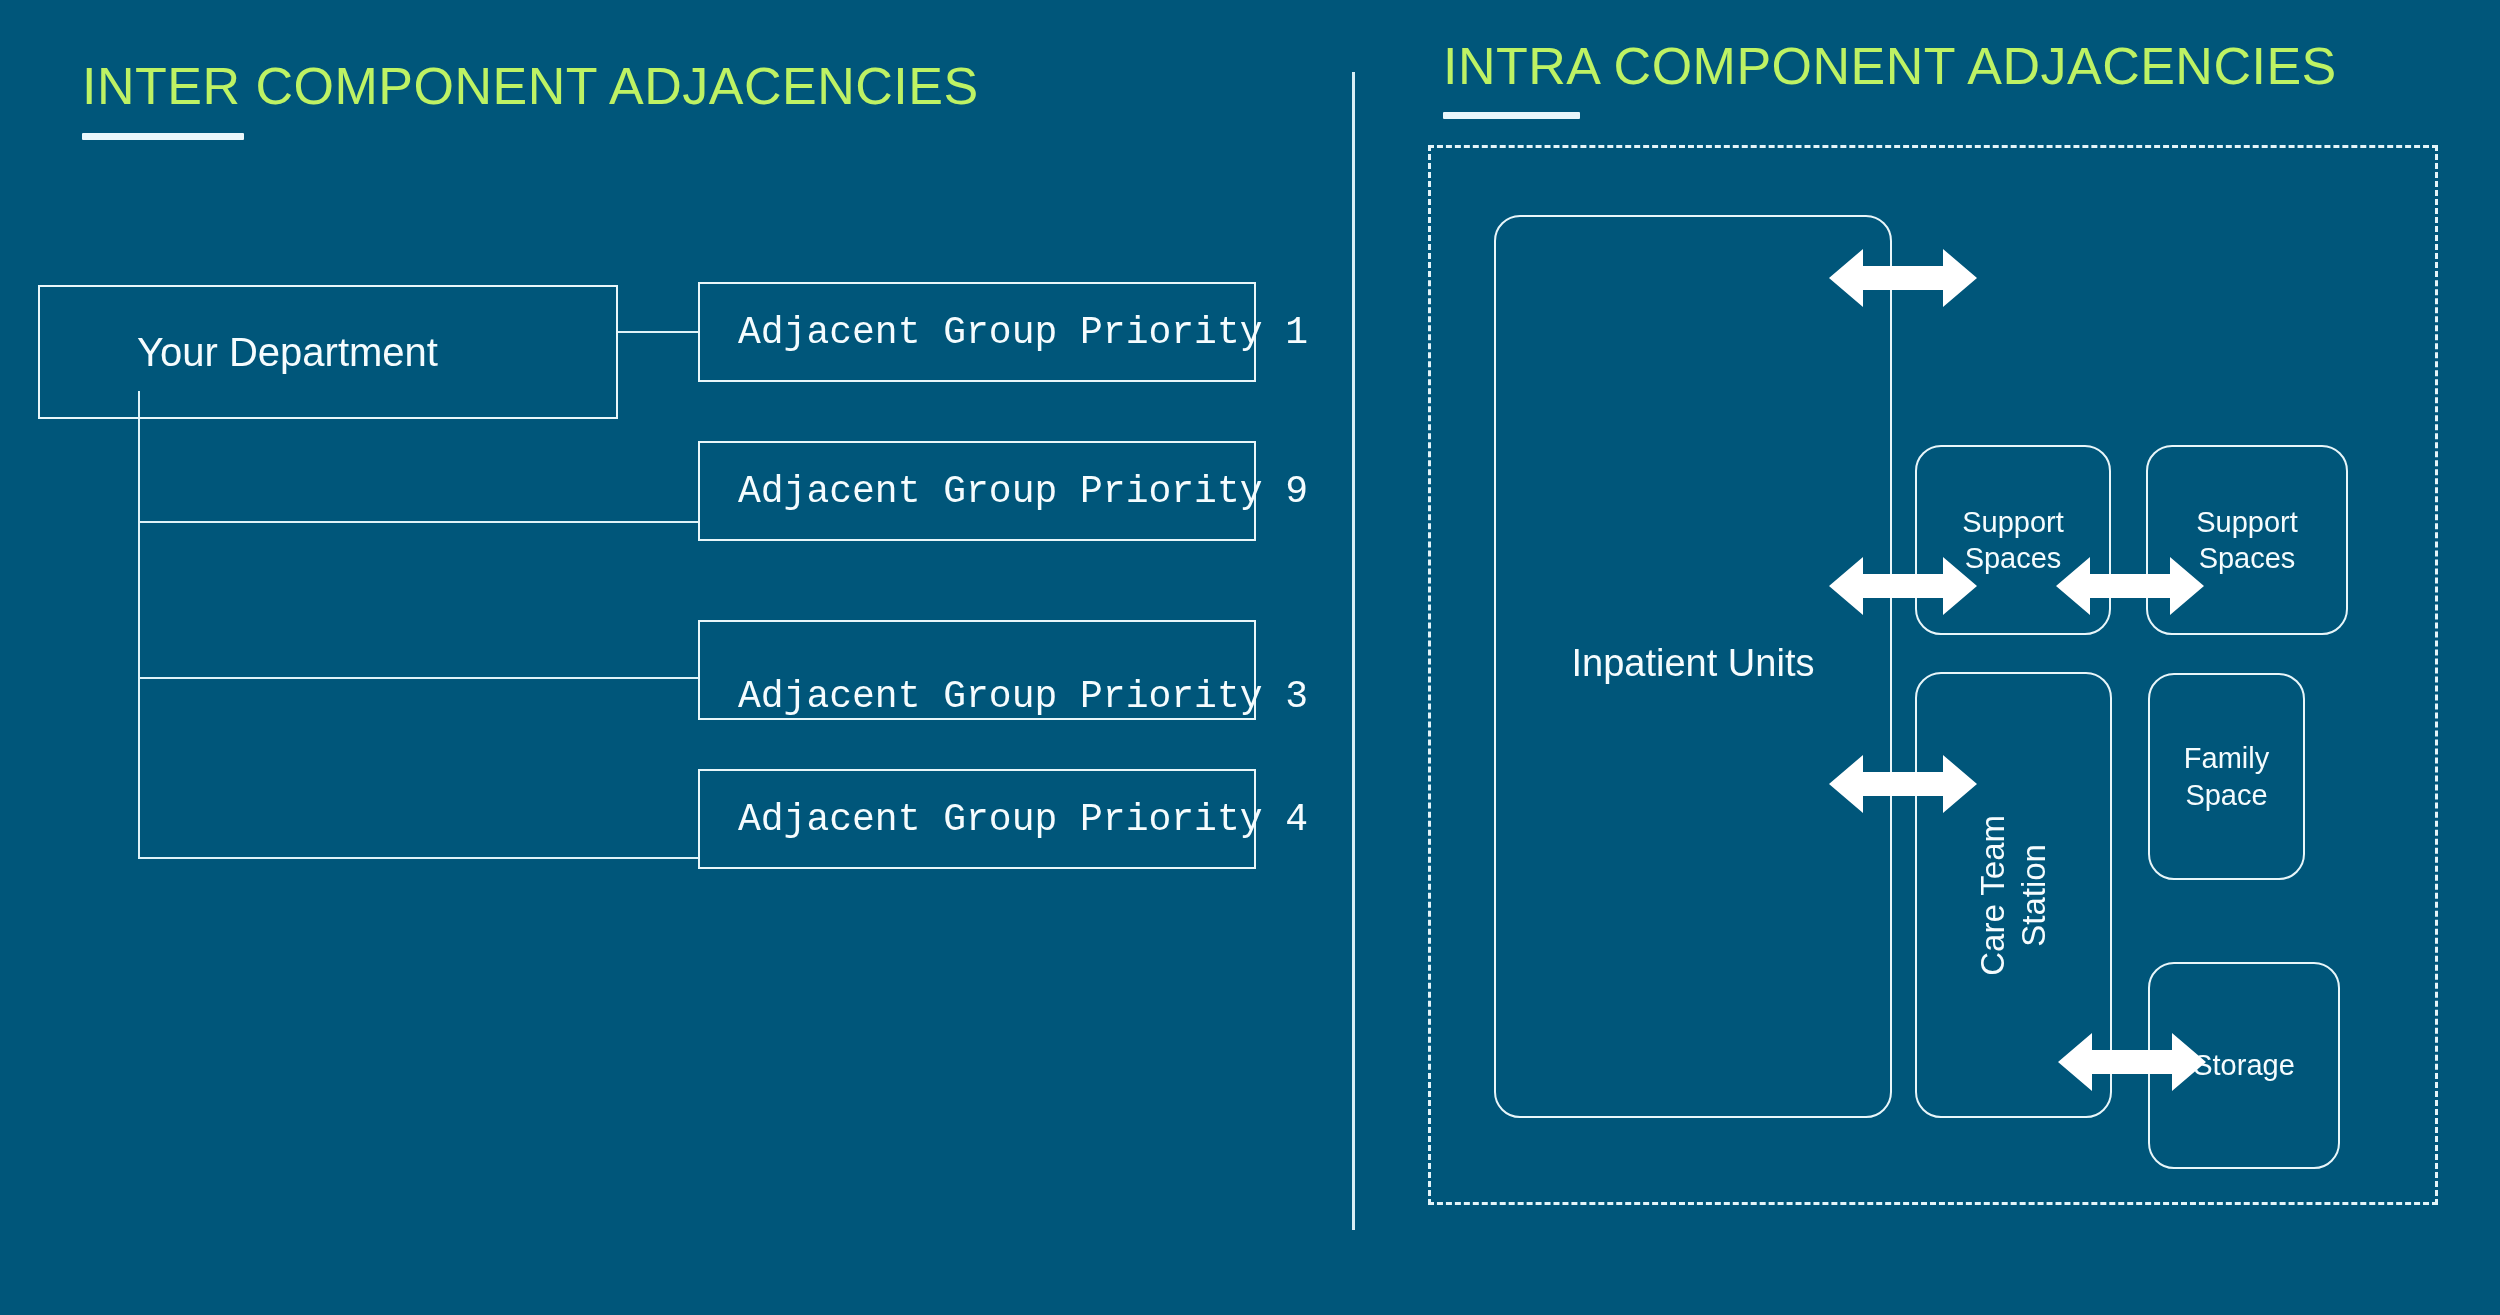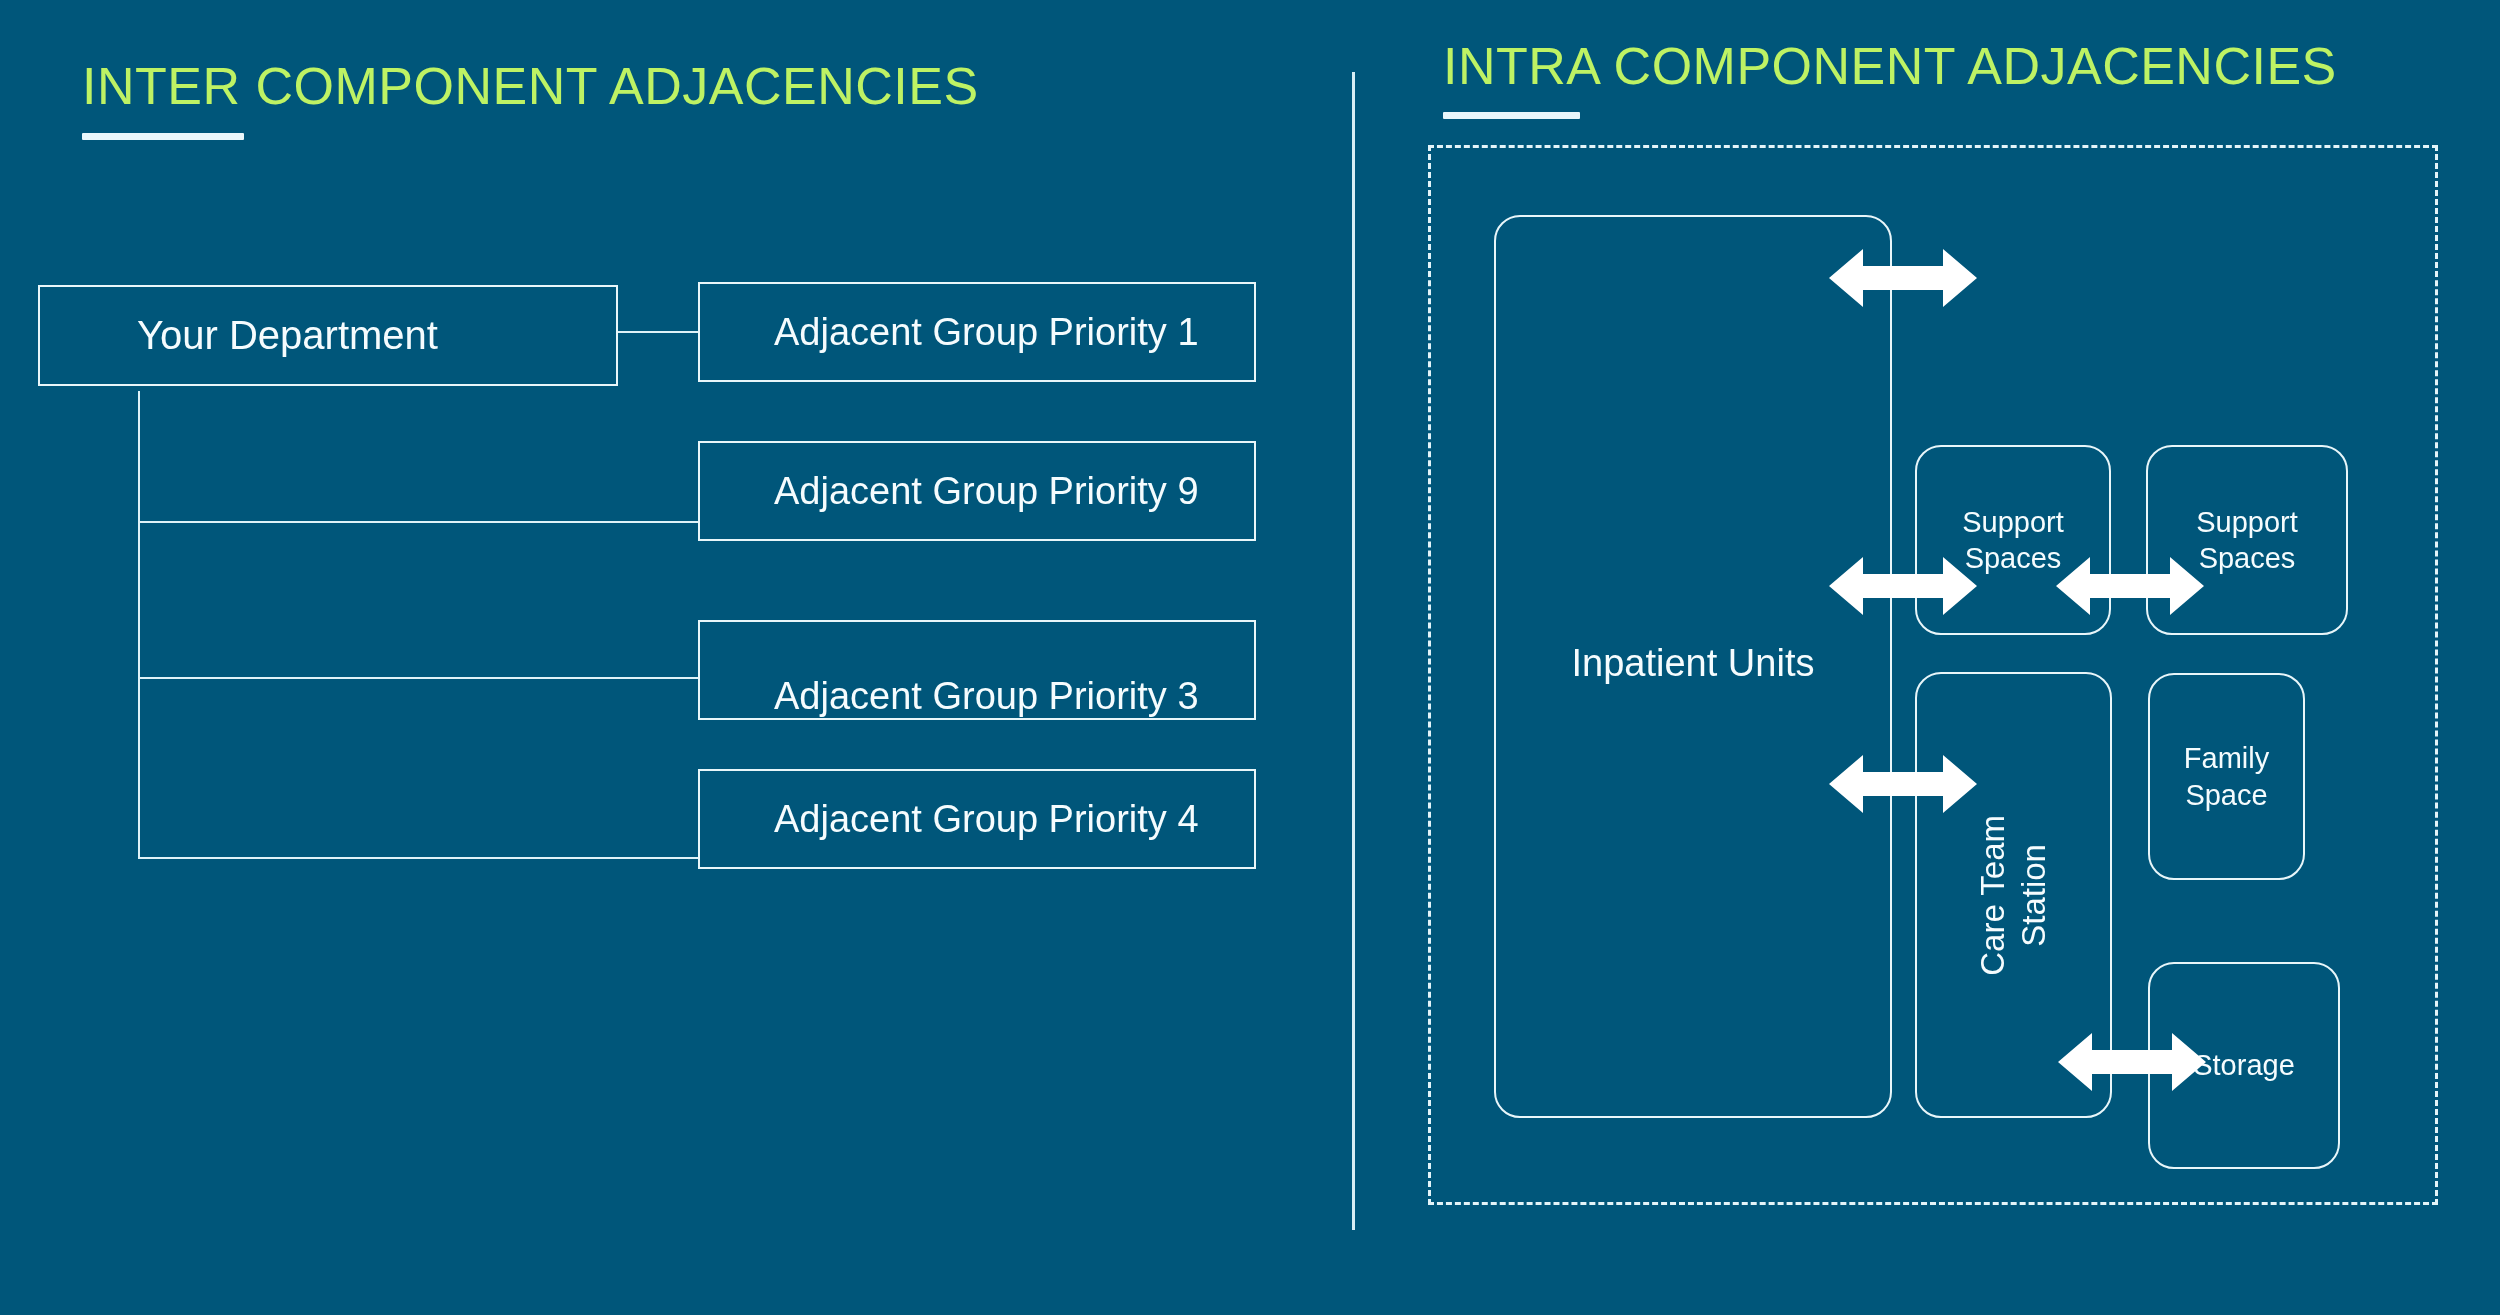"Your Department" #dept-box { height: 101px -> 134px }
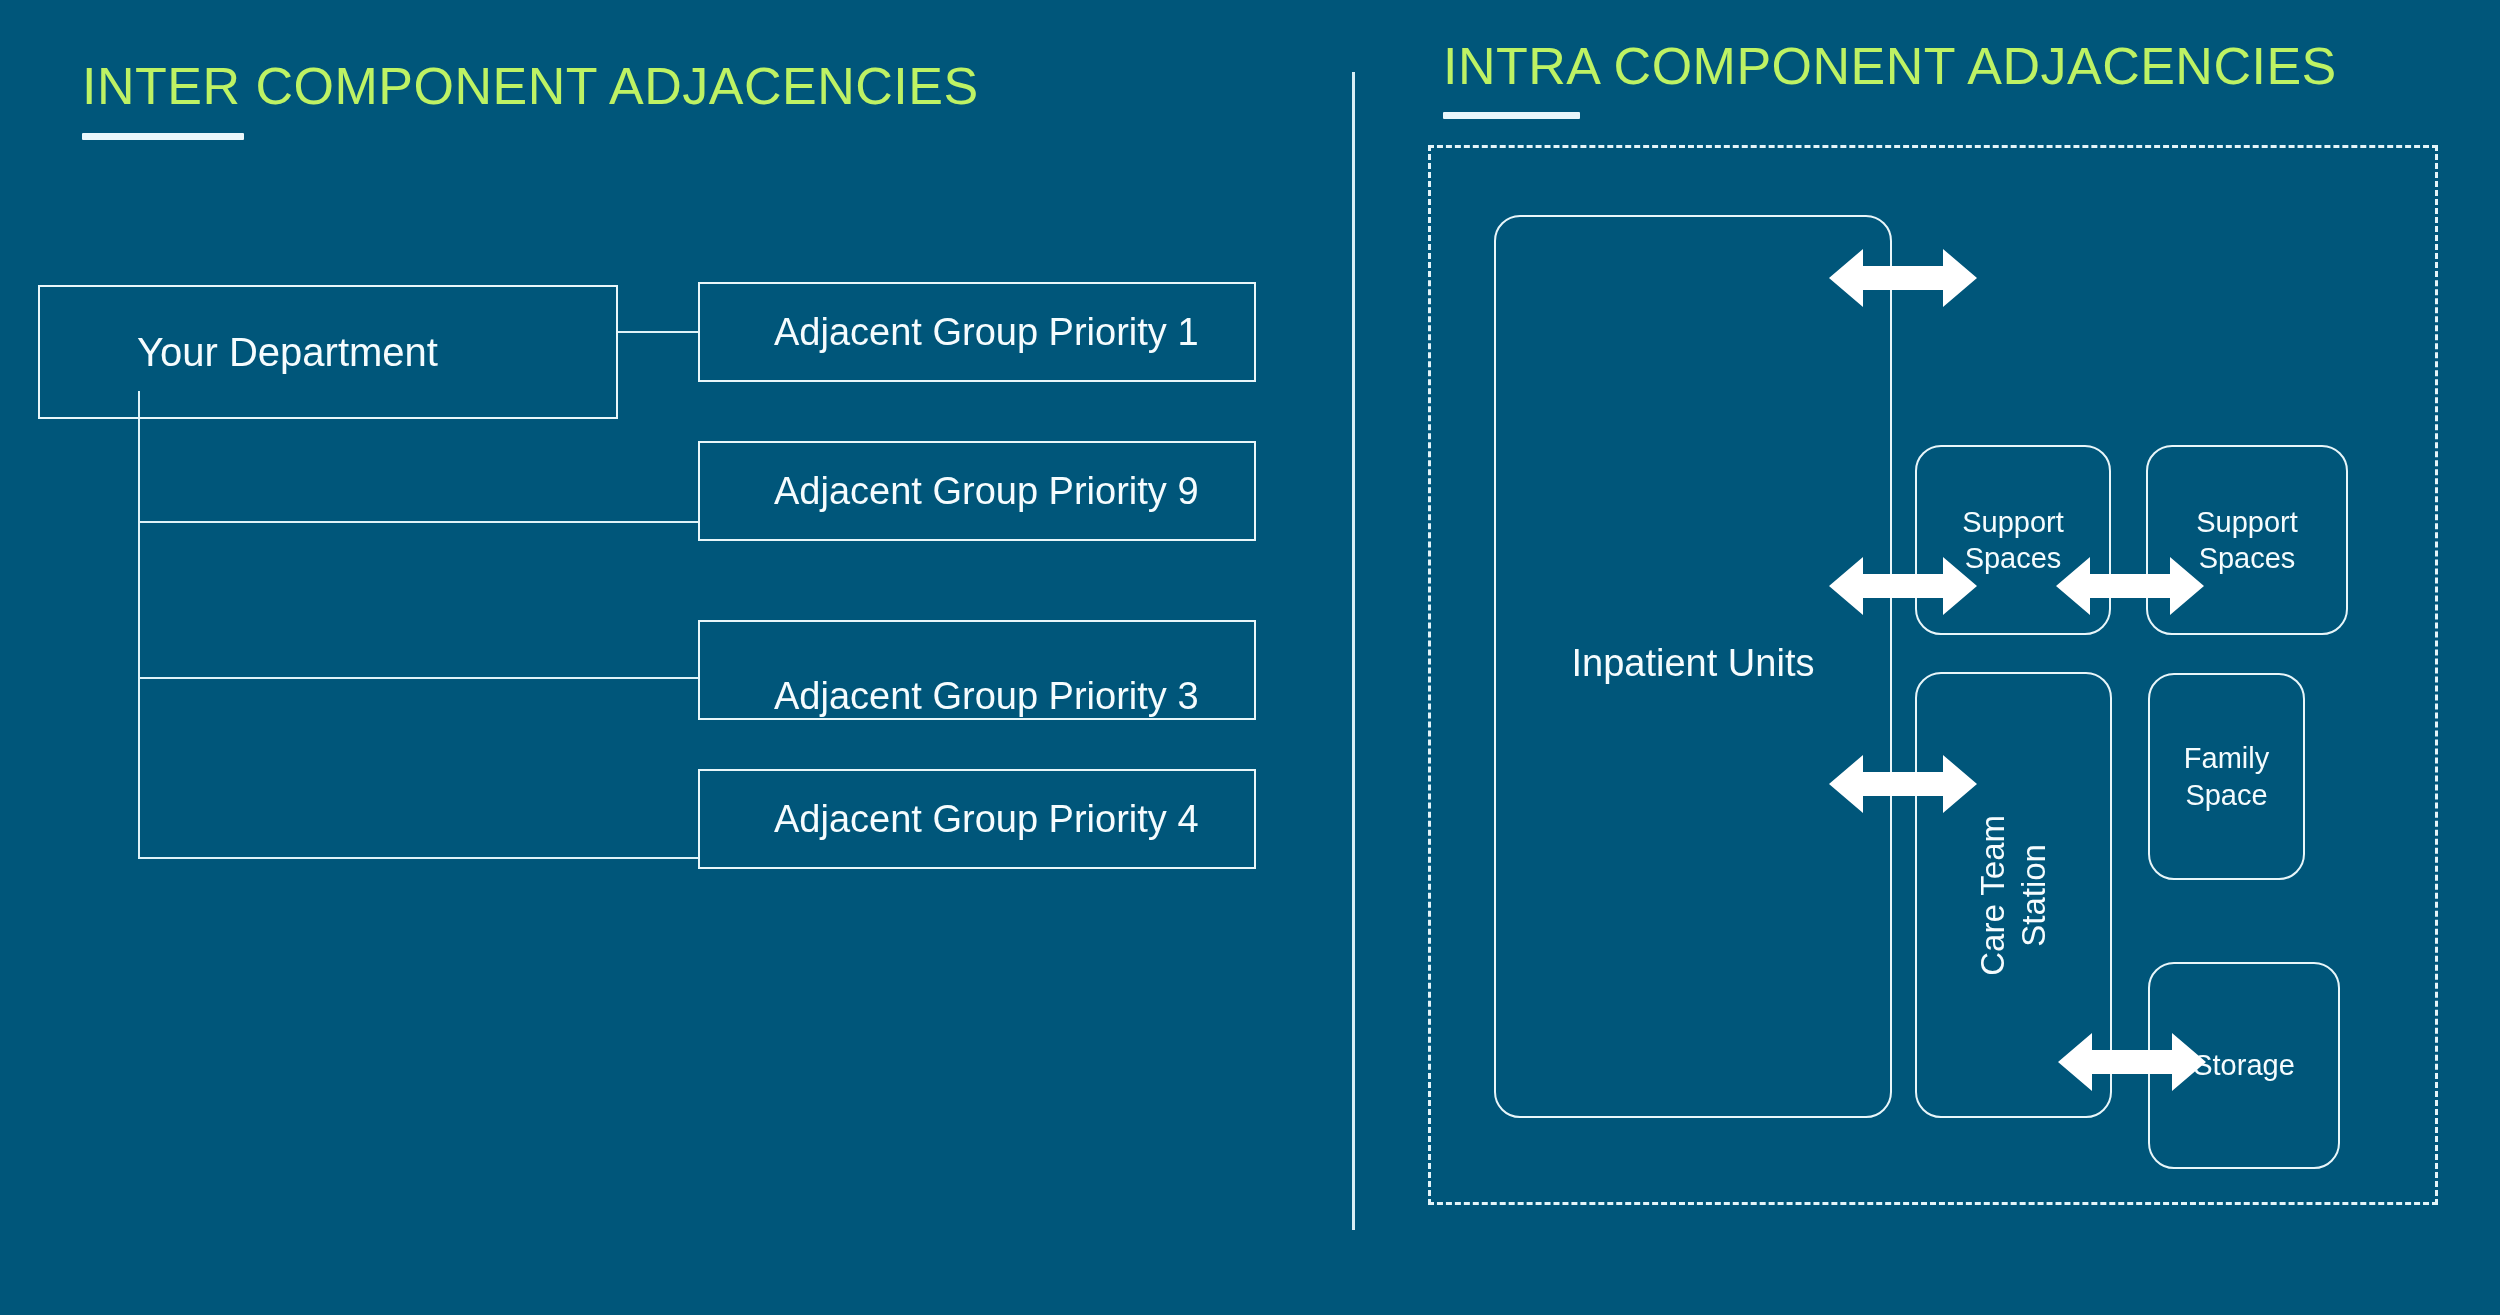"Adjacent Group Priority 1" .prio-box .rect-label { font-family: none -> Liberation Mono, monospace; padding-left: 74px -> 38px }
